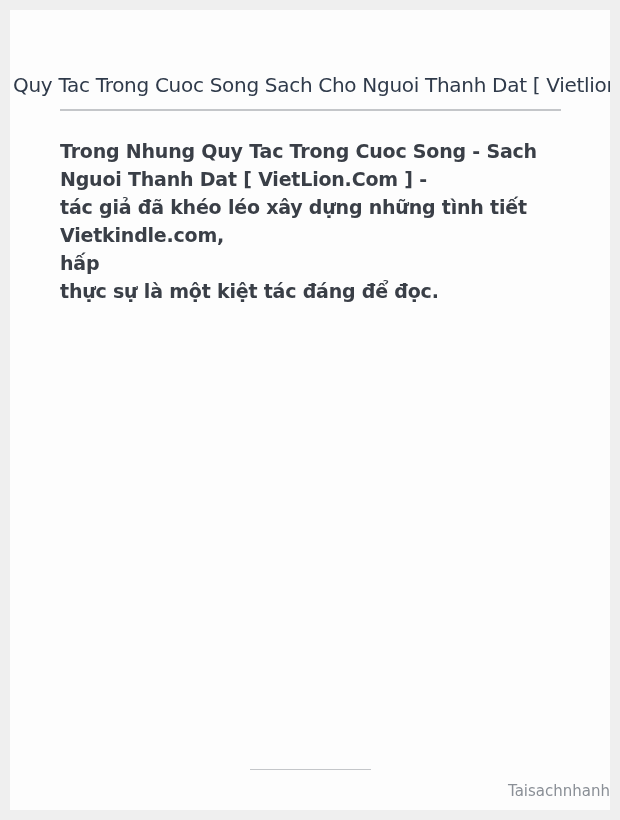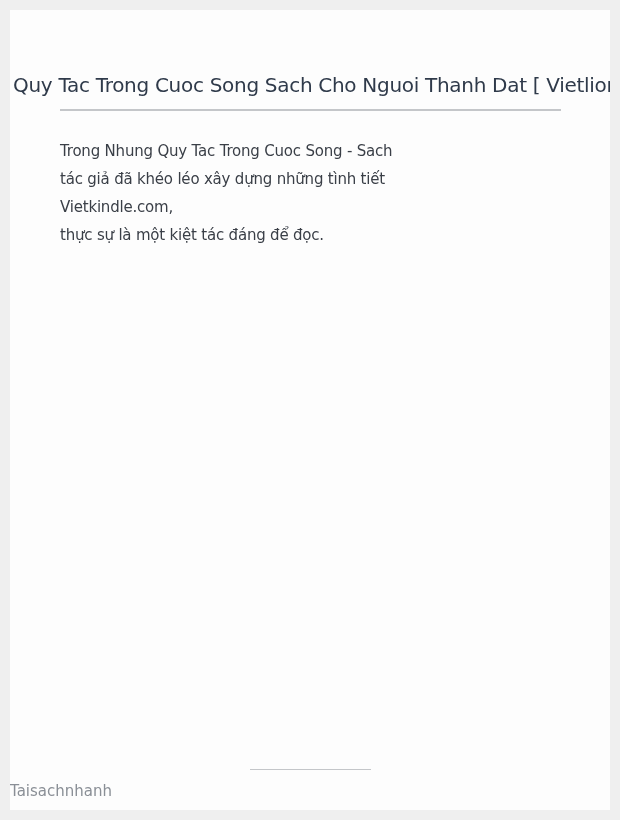"Trong Nhung Quy Tac Trong" .body-text { font-size: 15px -> 19px; font-weight: none -> bold }
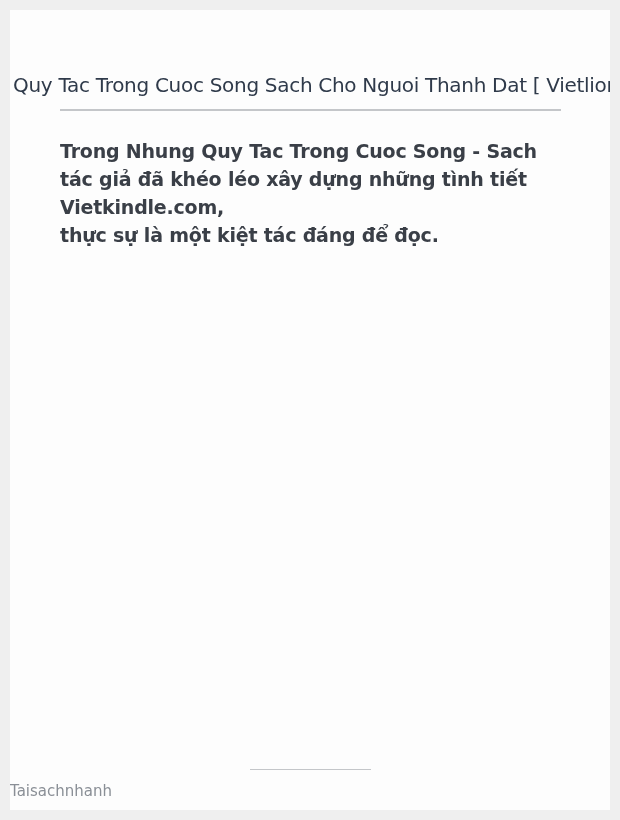"Nguoi Thanh Dat [ VietLion.Com" span.line { html: none -> <span>Nguoi Thanh Dat [ VietLion.Com ] -</span> }
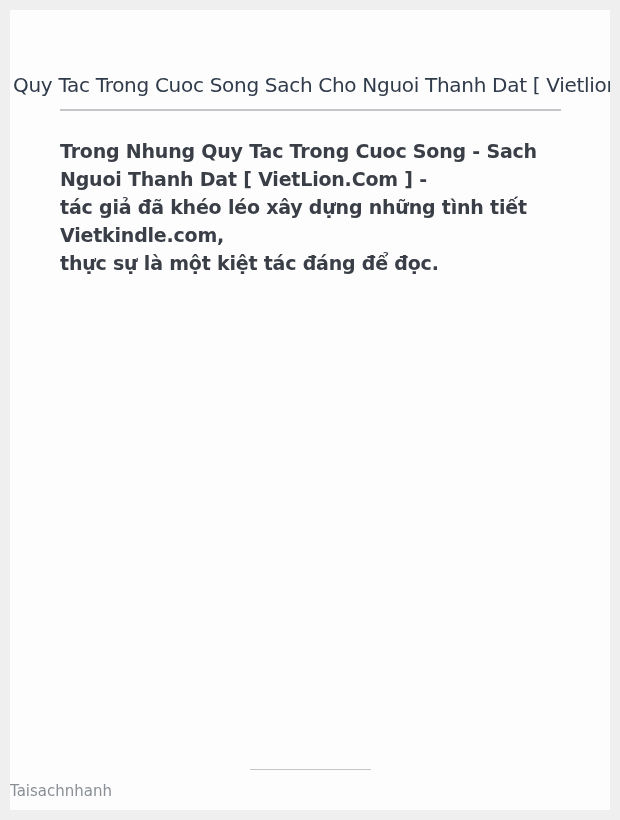"hấp" span.line { html: none -> <span>hấp</span> }
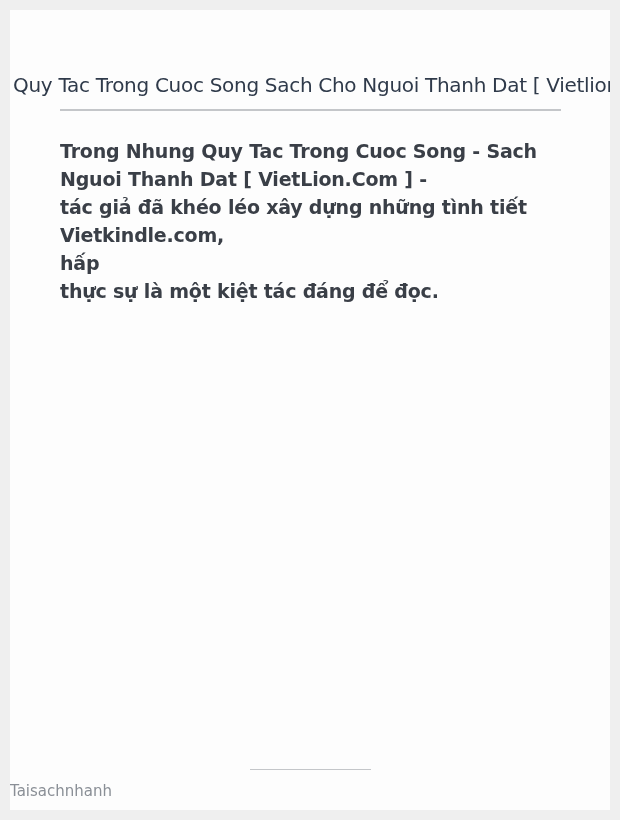"Taisachnhanh" .footer-text { text-align: left -> right }
